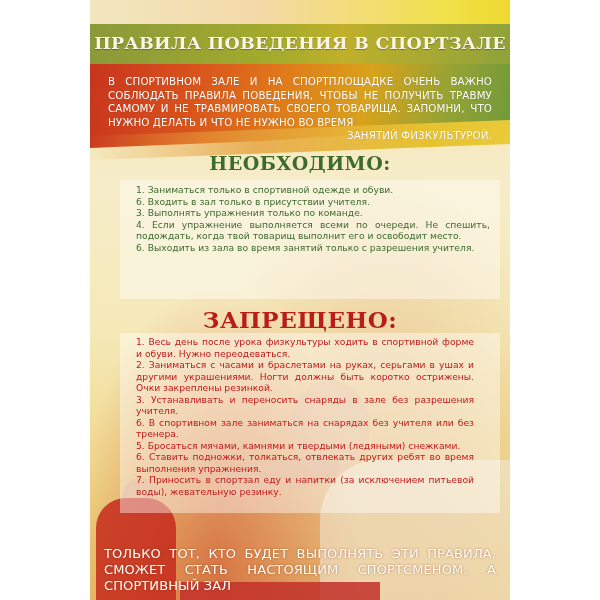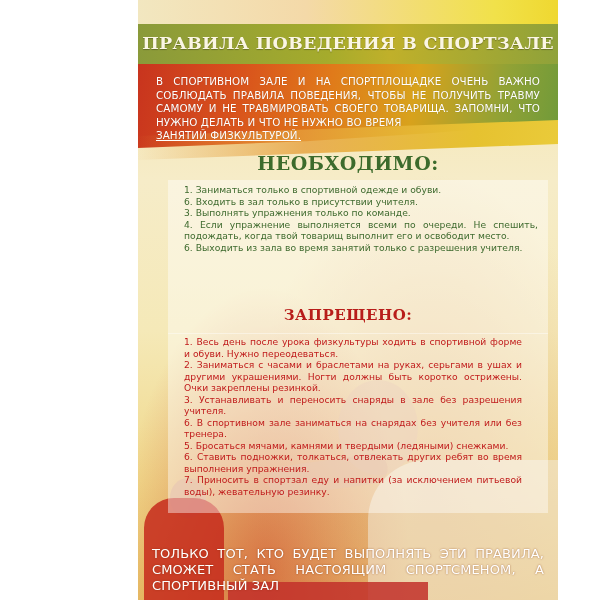"ПРАВИЛА ПОВЕДЕНИЯ В СПОРТЗАЛЕ" .poster { margin-left: 48px -> none }
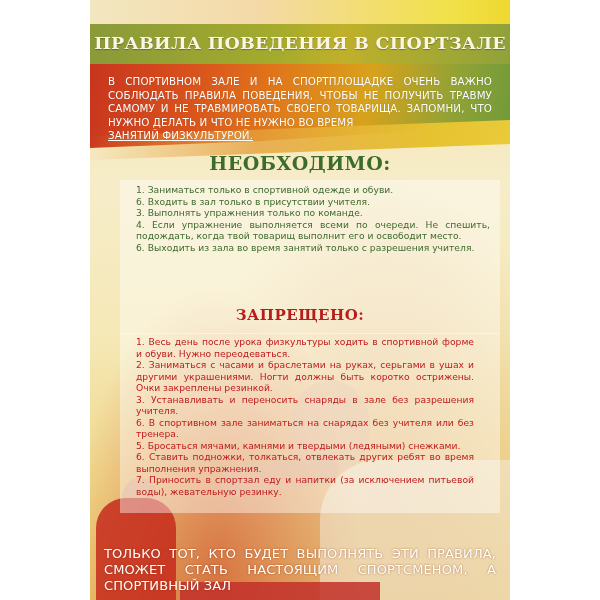"ЗАНЯТИЙ ФИЗКУЛЬТУРОЙ." .intro .last { text-align: left -> right; text-decoration: underline -> none }
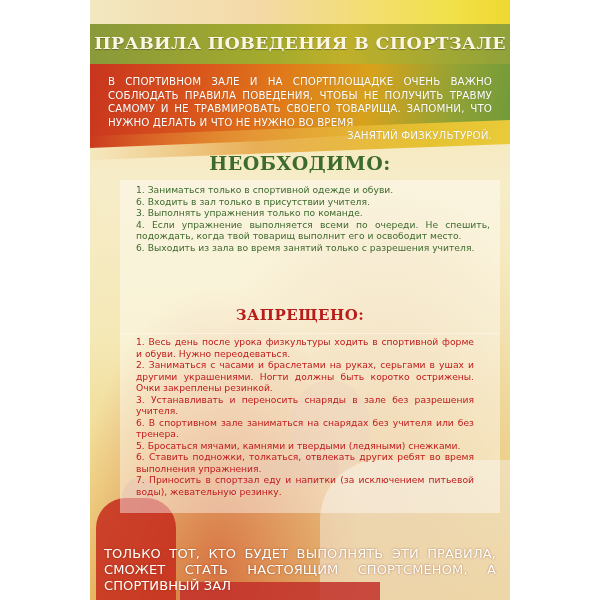"1. Заниматься только в спортивной" .box-need { height: 154px -> 119px }
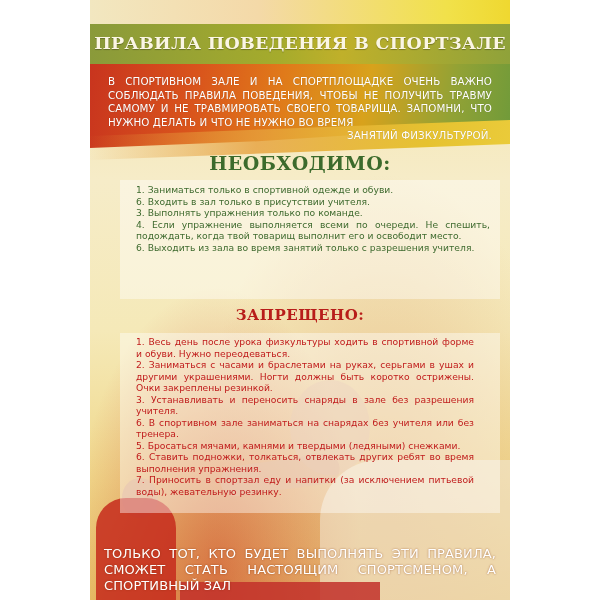"ЗАПРЕЩЕНО:" .h-forbid { font-size: 15px -> 23px }
